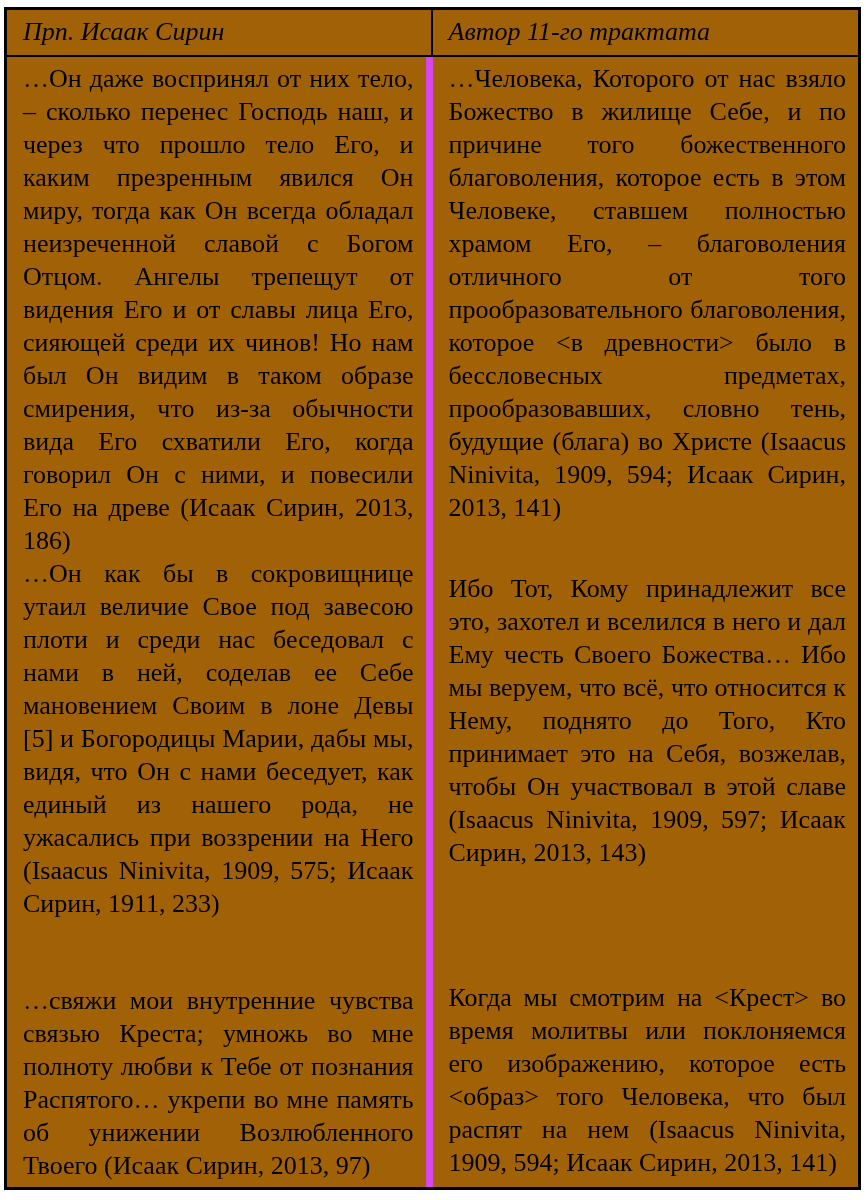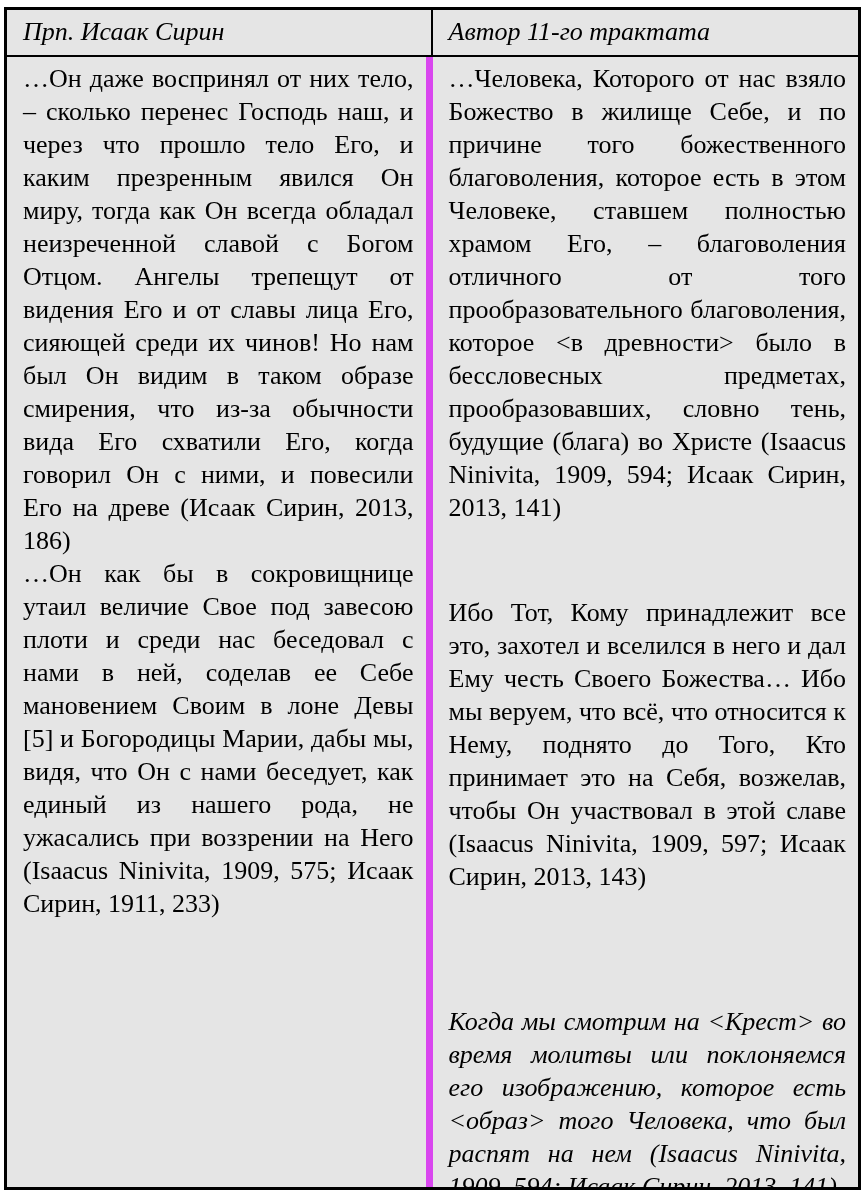"Прп. Исаак Сирин" .cmp-table { background: #e5e5e5 -> #a16207 }
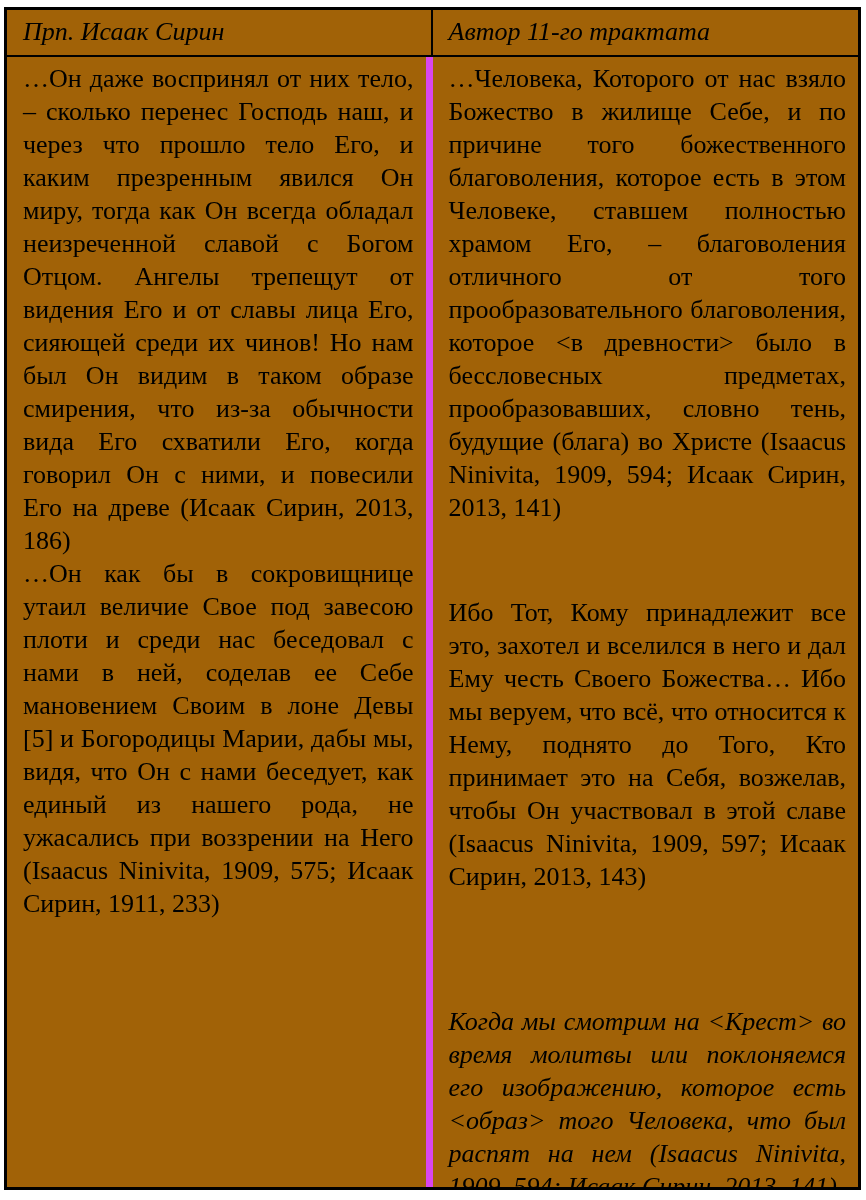"Ибо Тот, Кому принадлежит все" .rp2 { margin-top: 72px -> 48px }
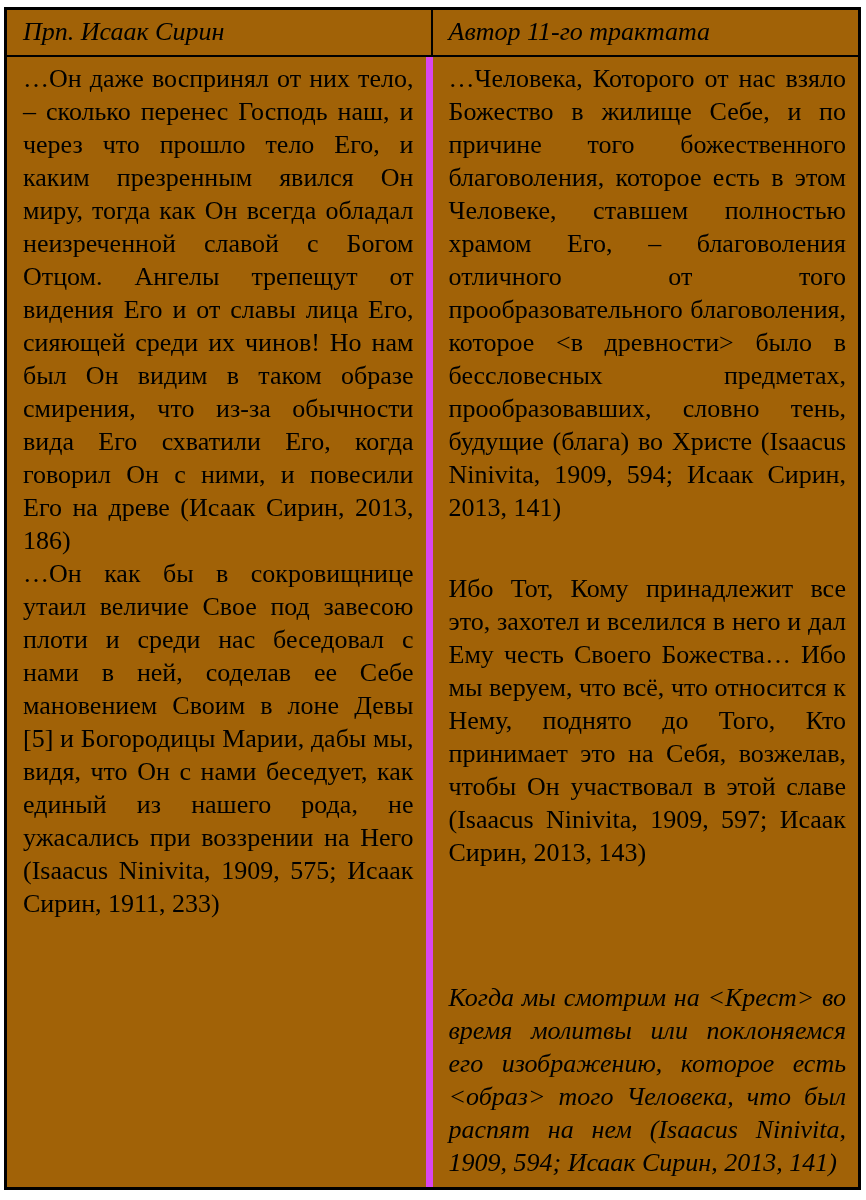"…свяжи мои внутренние чувства связью" p.para { html: none -> <p>…свяжи мои внутренние чувства связью Креста; умножь во мне полноту любви к Тебе от познания Распятого… укрепи во мне память об унижении Возлюбленного Твоего (Исаак Сирин, 2013, 97)</p> }
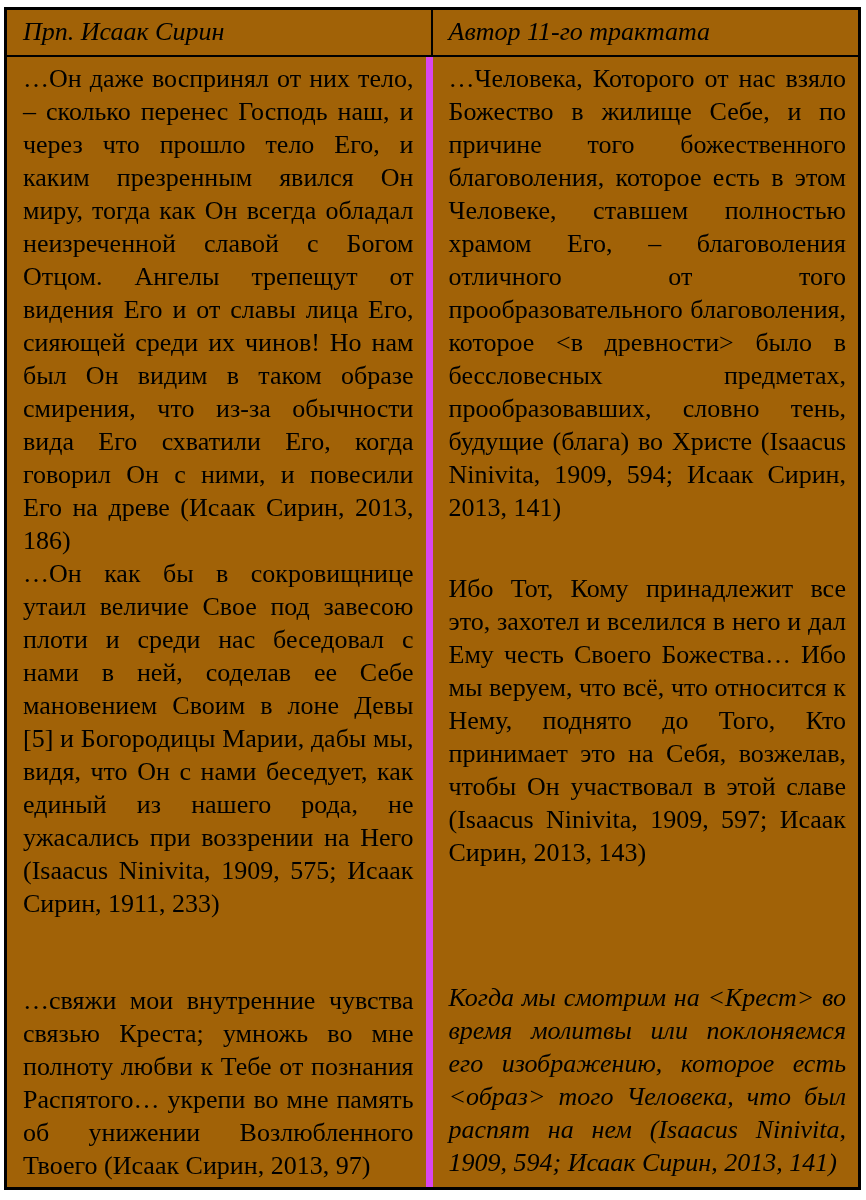"Когда мы смотрим на <Крест>" .rp3 { font-style: italic -> none }
